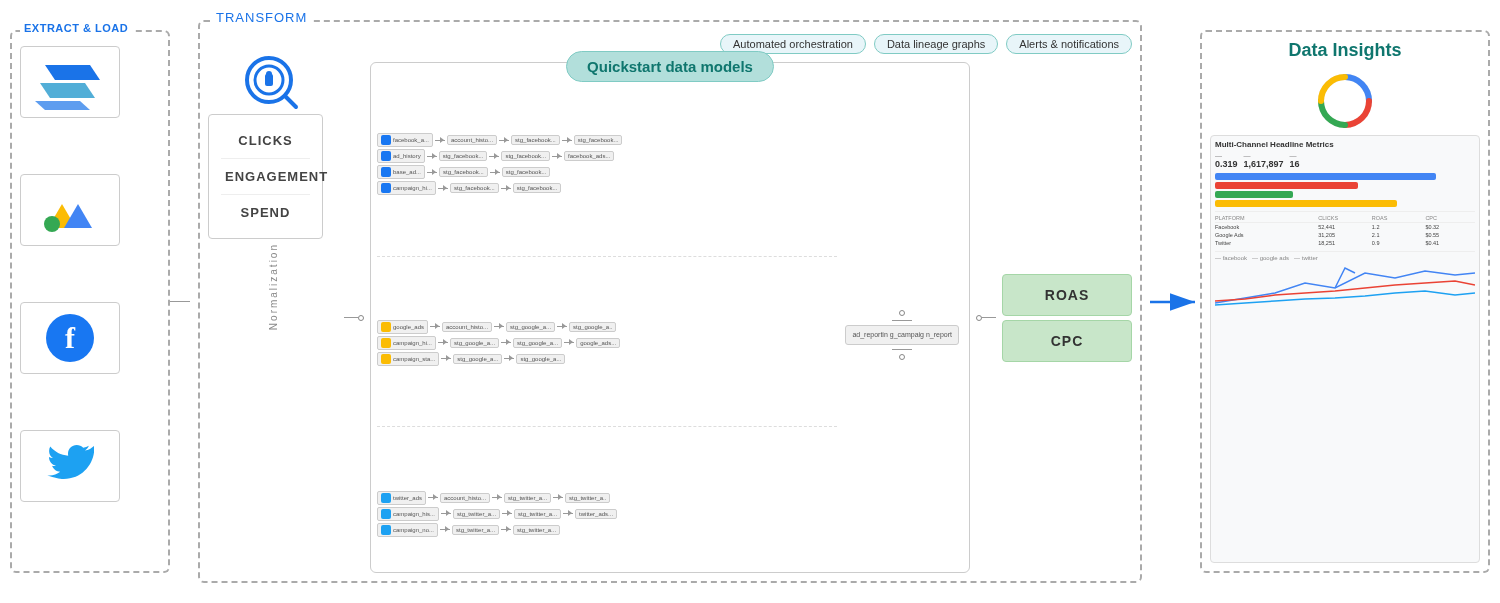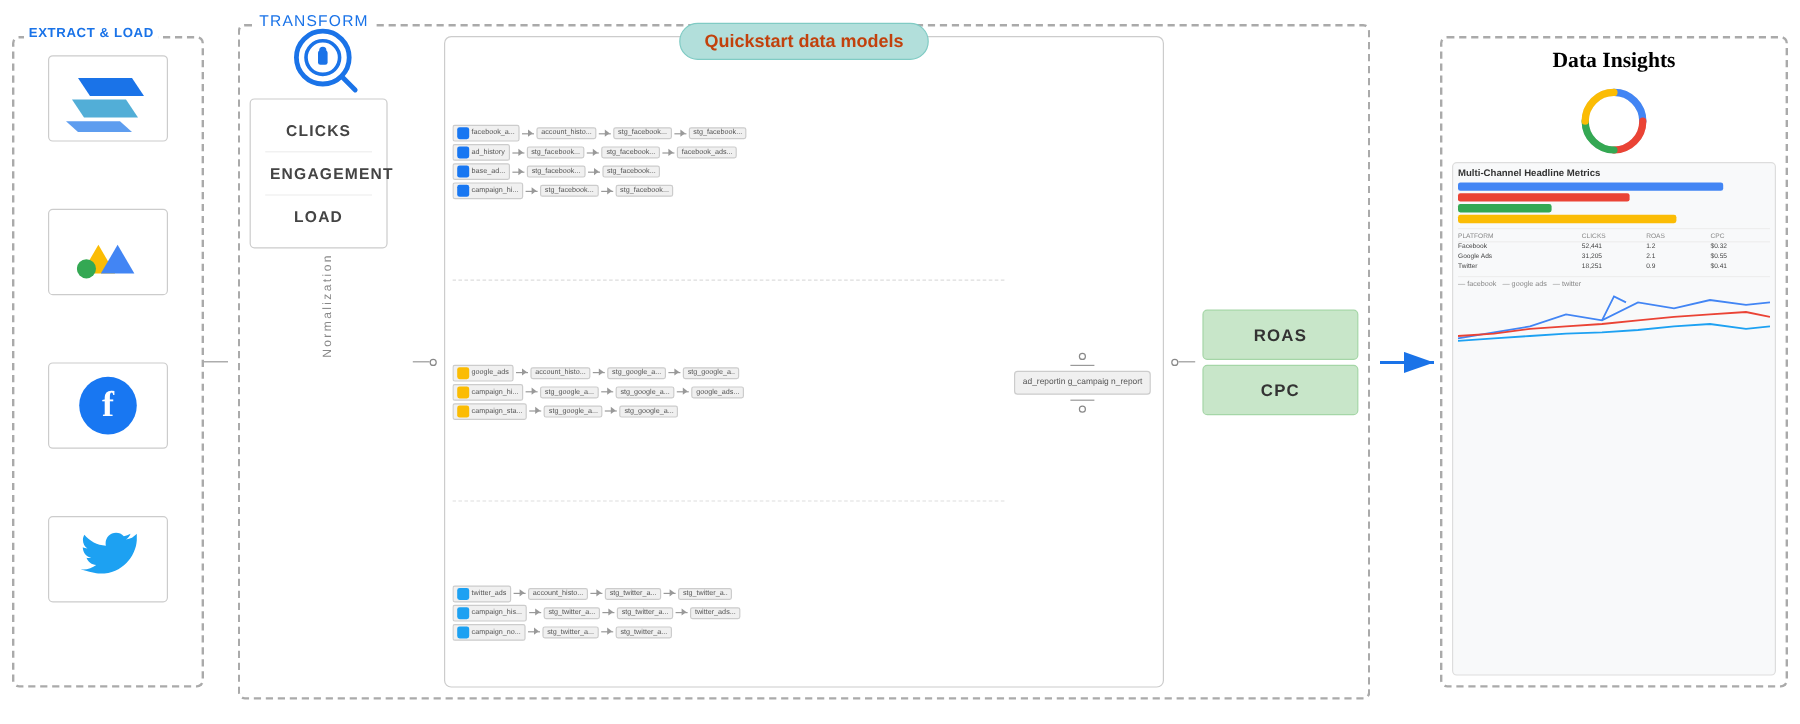"EXTRACT & LOAD" .extract-load { align-items: center -> none }
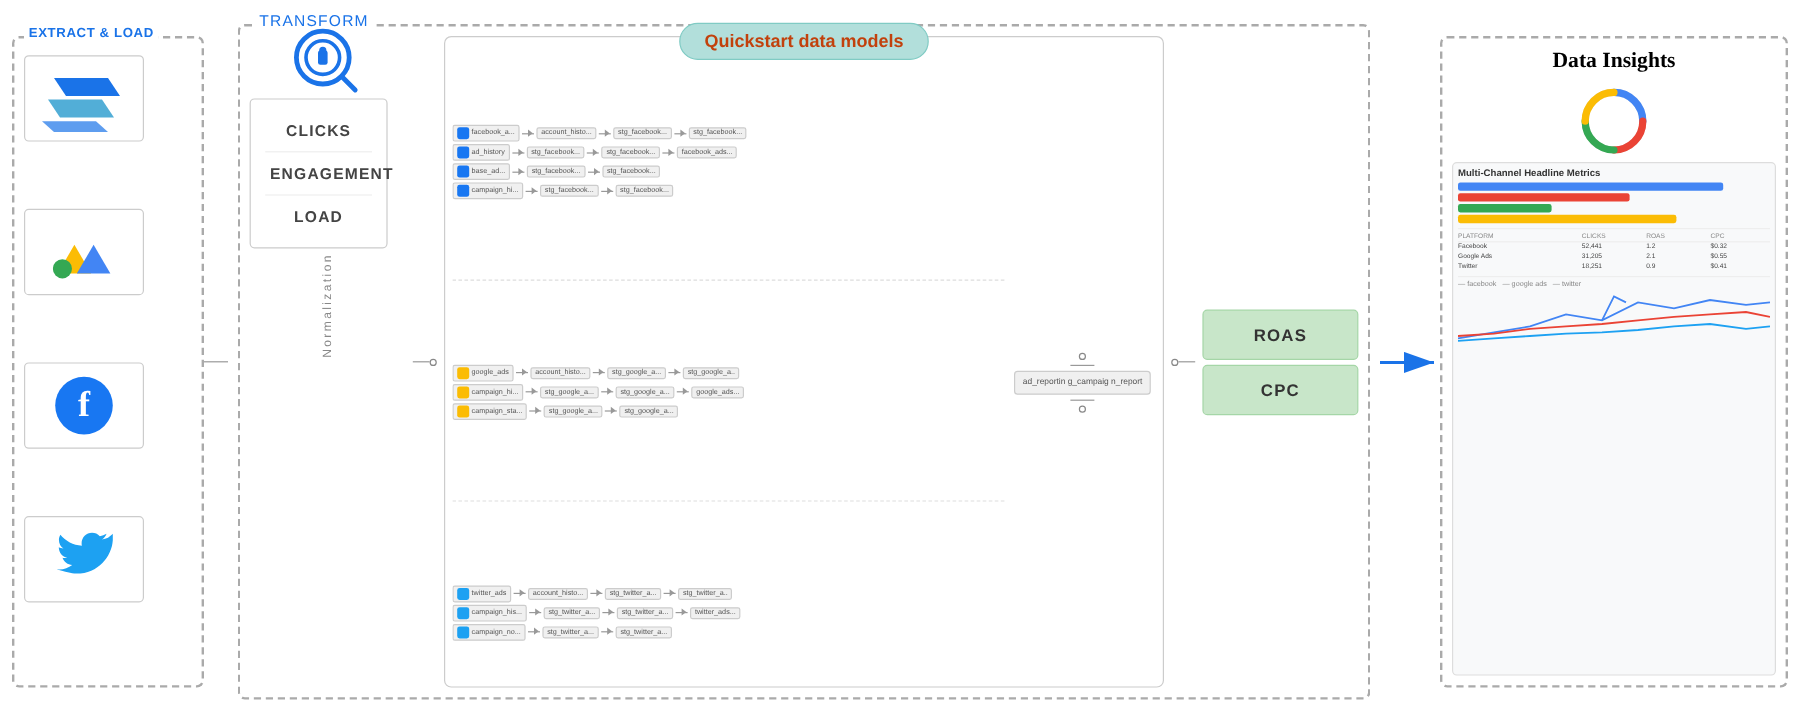"Automated orchestration" div.transform-badges { html: none -> <div> <span>Automated orchestration</span> <span>Data lineage graphs</span> <span>Alerts &amp; notifications</span> </div> }
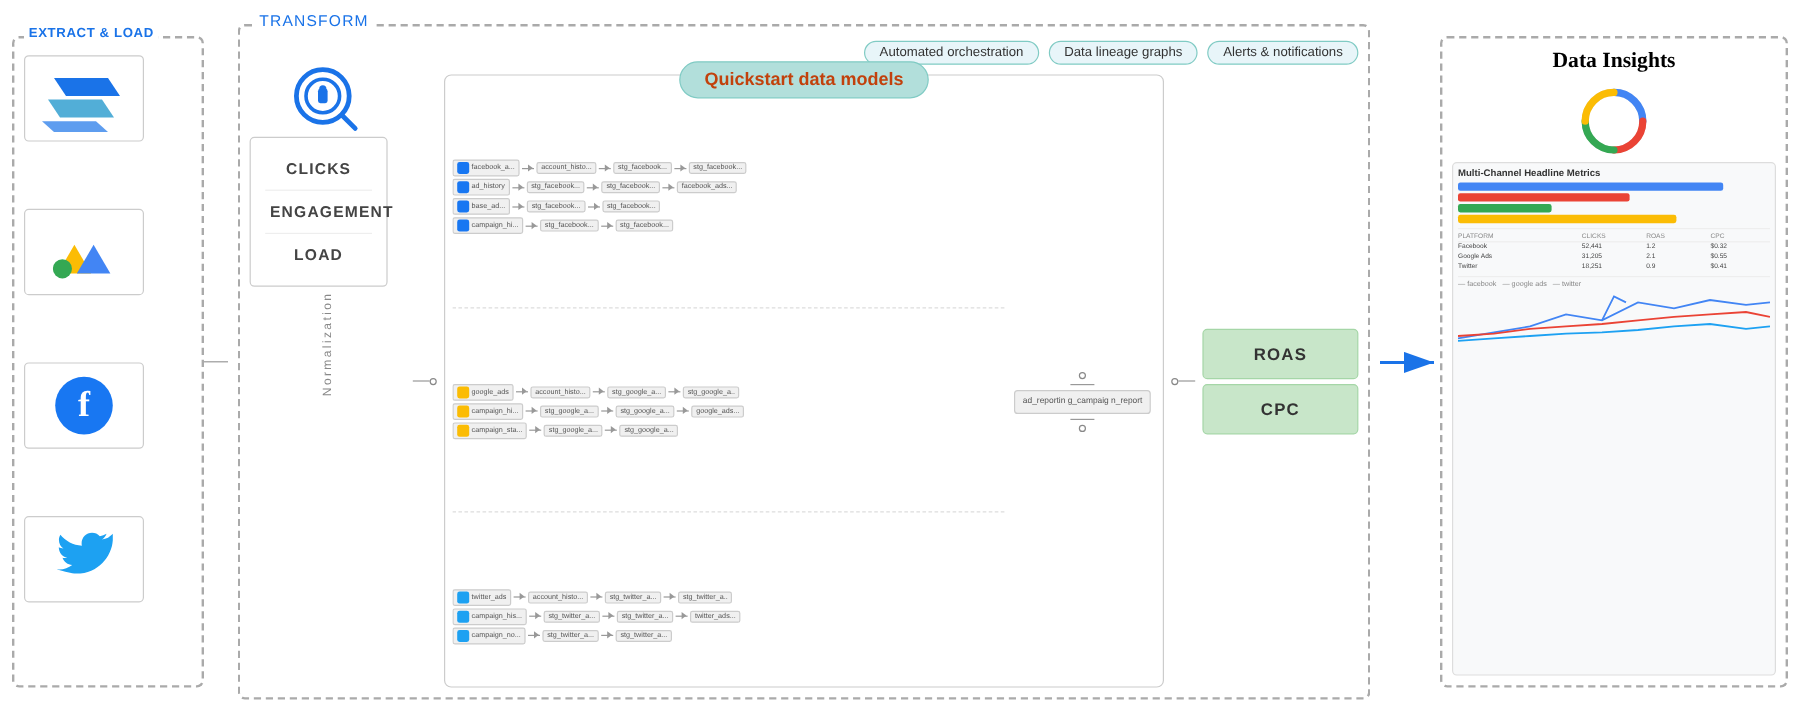"Data Insights" .insights-title { color: #000000 -> #0f766e; font-family: Liberation Serif, serif -> none }
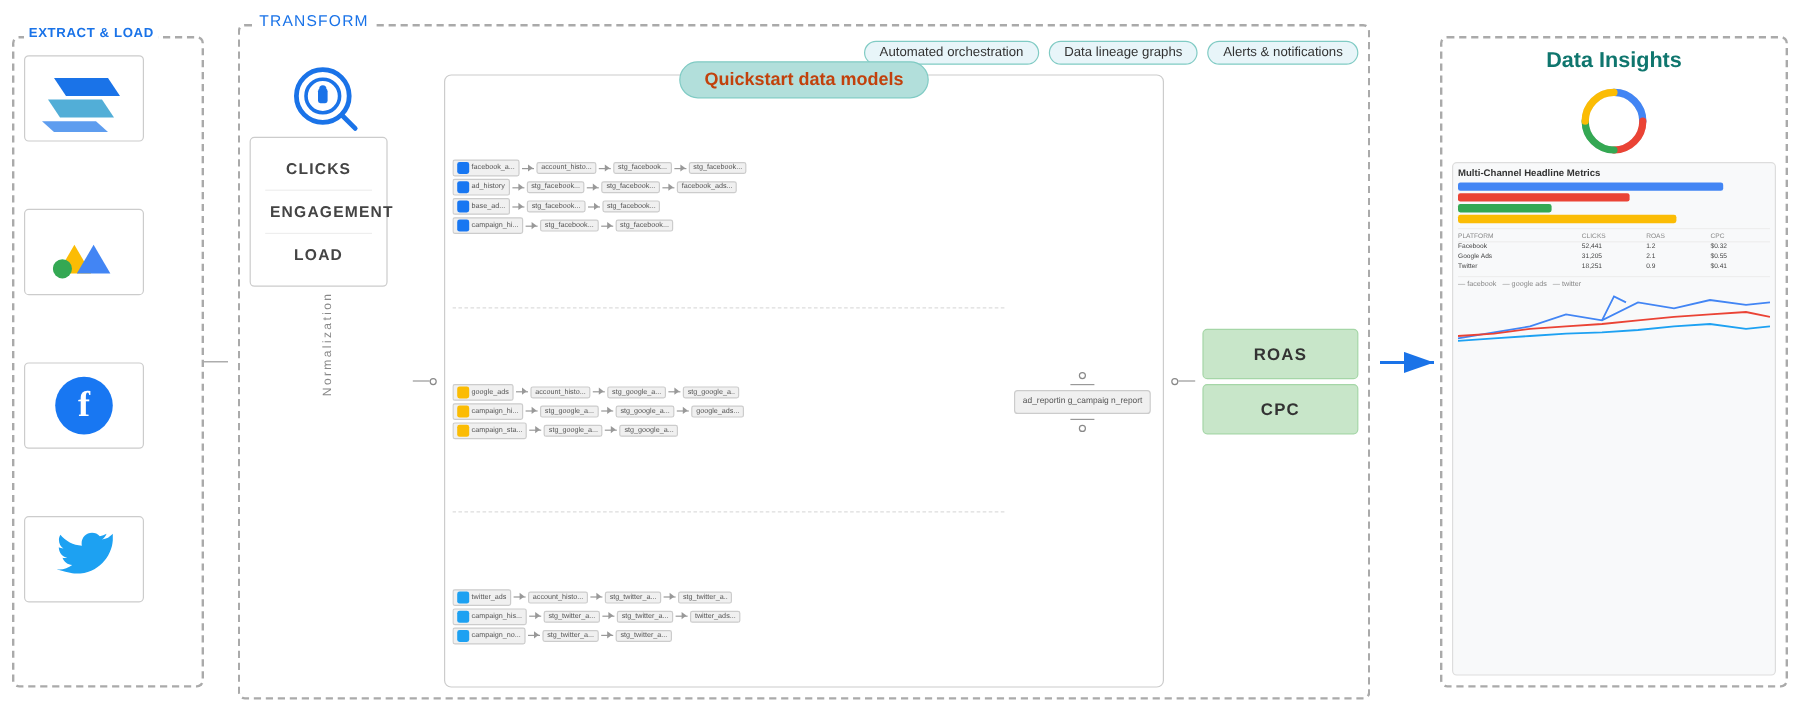"Quickstart data models" .dbt-top-label { color: #c2410c -> #0f766e }
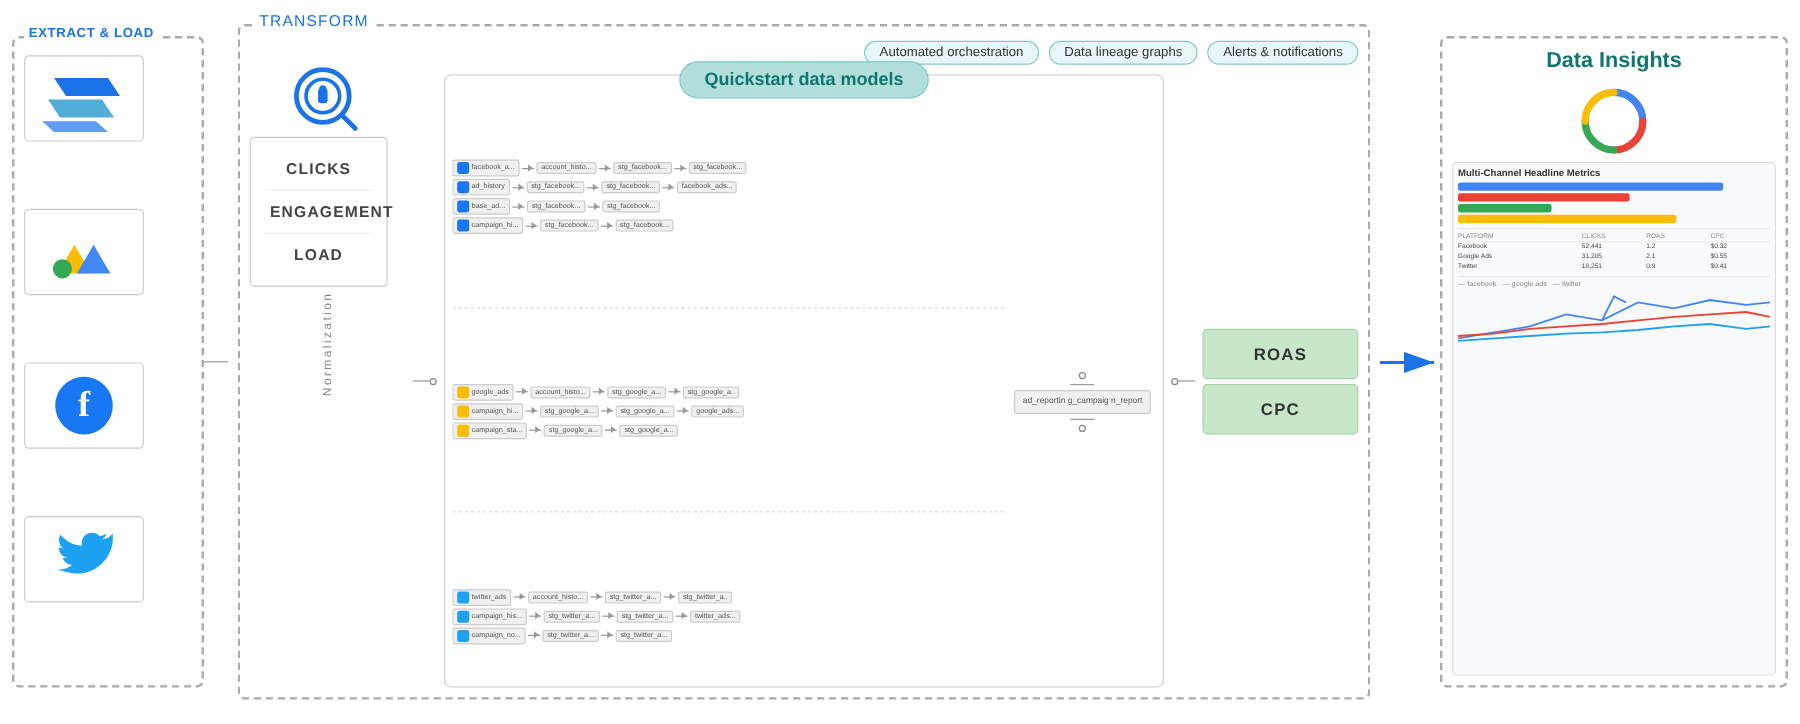"0.319" div { html: none -> <div> <div> <div>—</div> <div>0.319</div> </div> <div> <div>—</div> <div>1,617,897</div> </div> <div> <div>—</div> <div>16</div> </div> </div> }
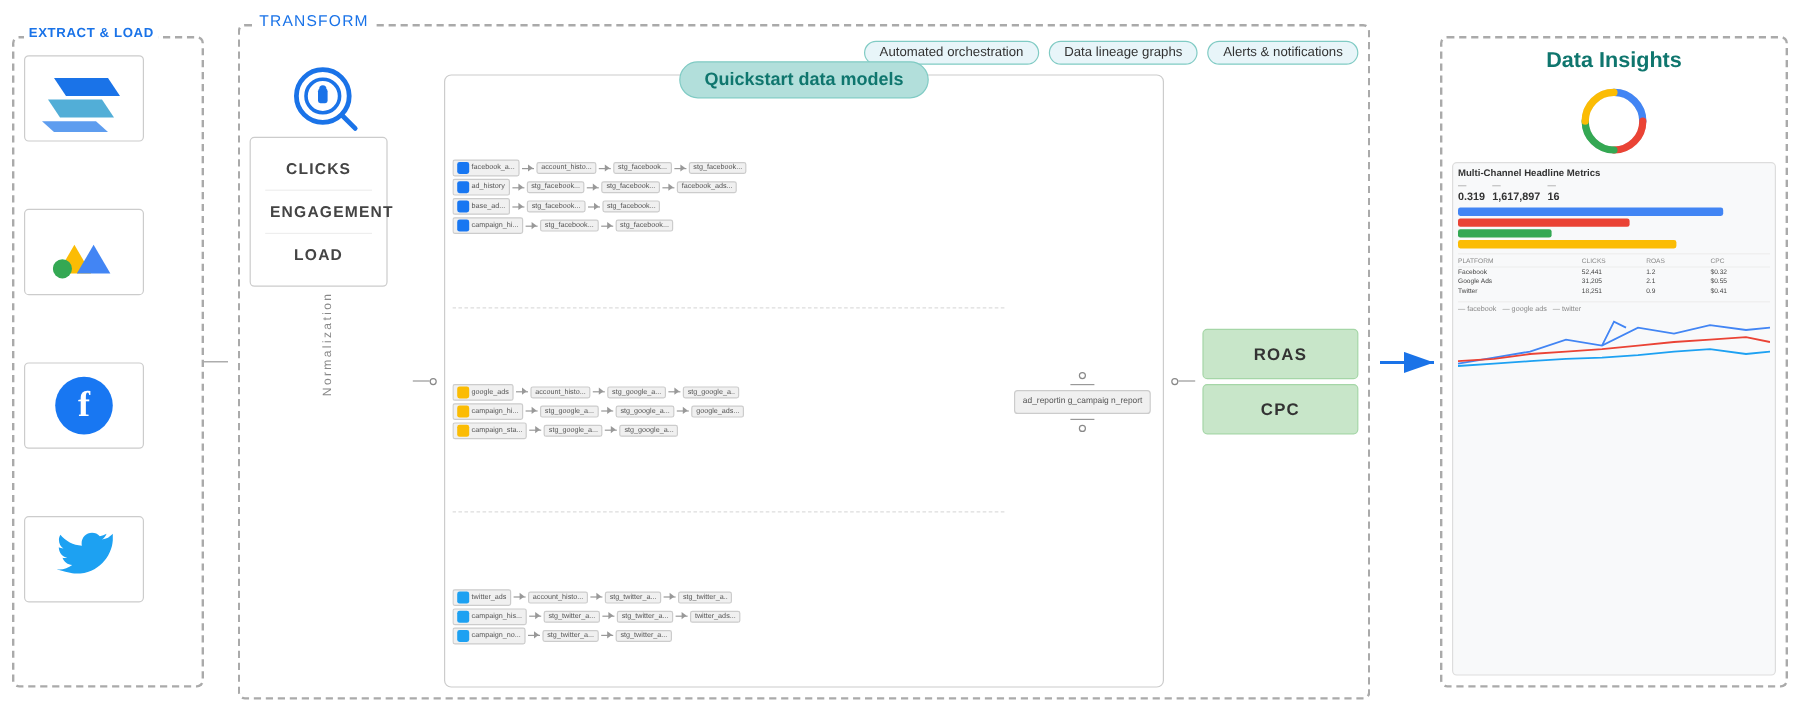"LOAD" div.norm-row { text: LOAD -> SPEND }
